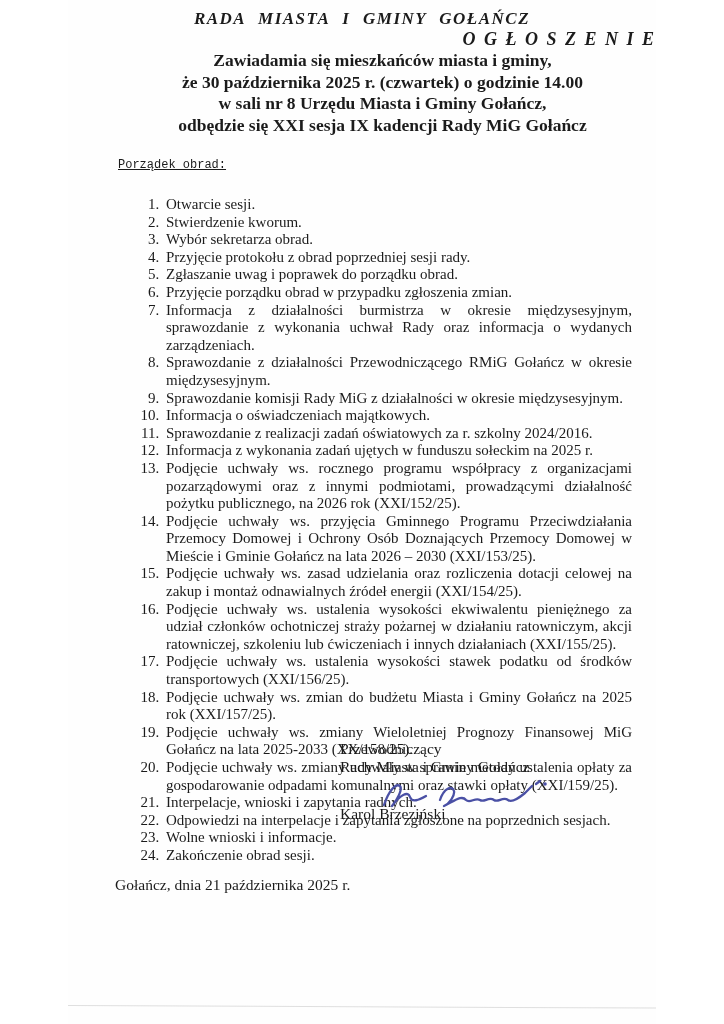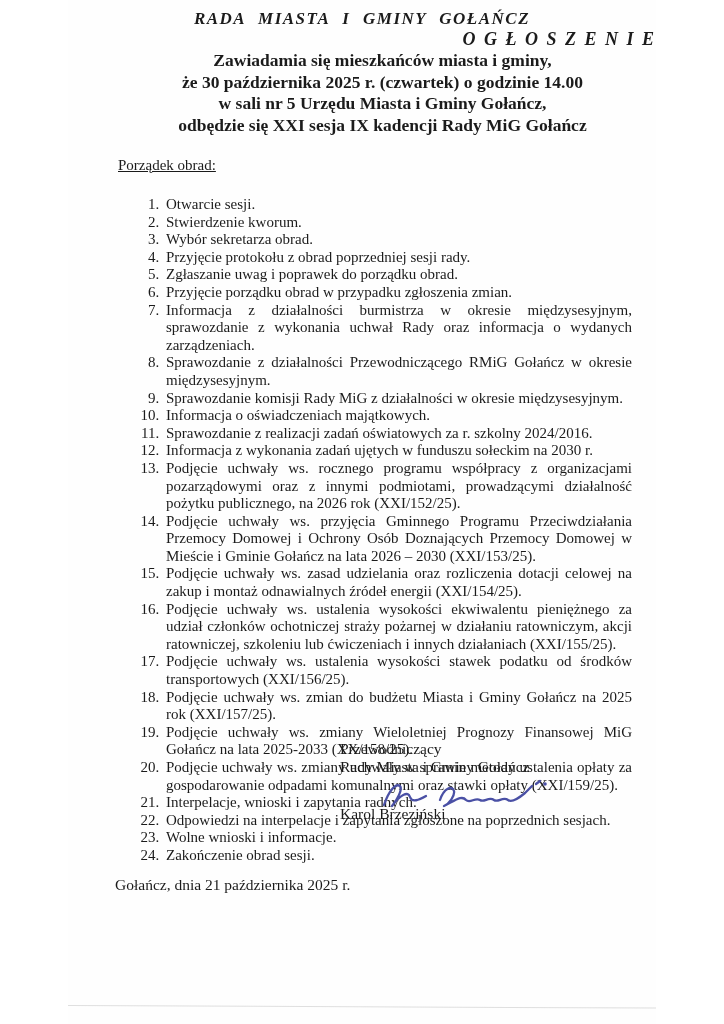"w sali nr 5 Urzędu" div.intro-line { text: 5 -> 8 }
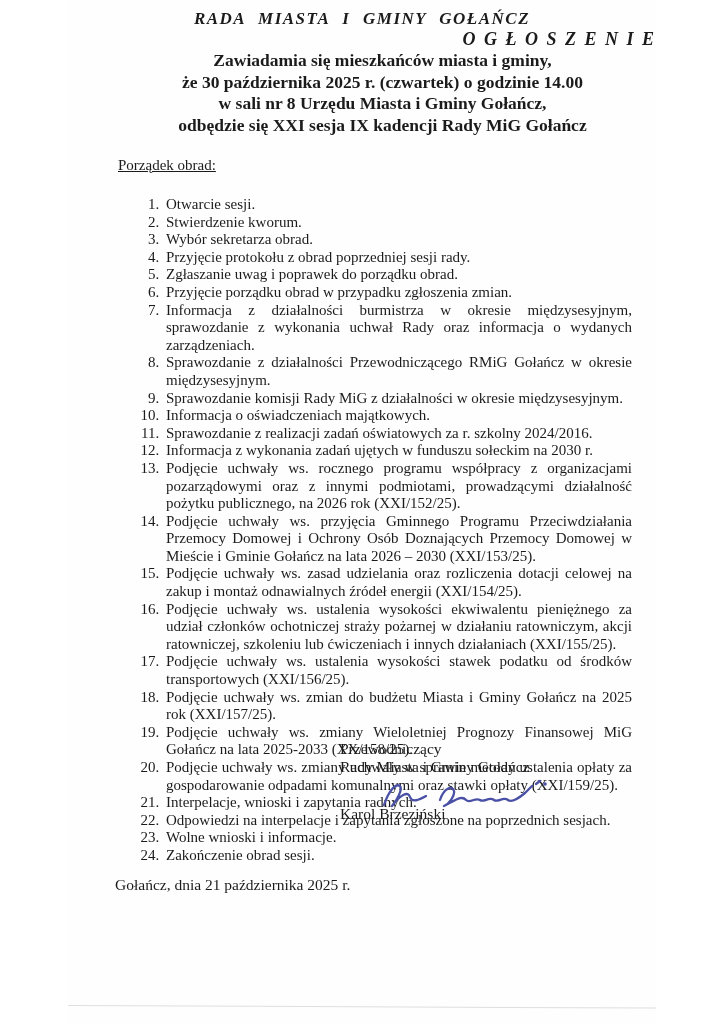"Porządek obrad:" .agenda-heading { font-family: none -> Liberation Mono, monospace; font-size: 15px -> 12px }
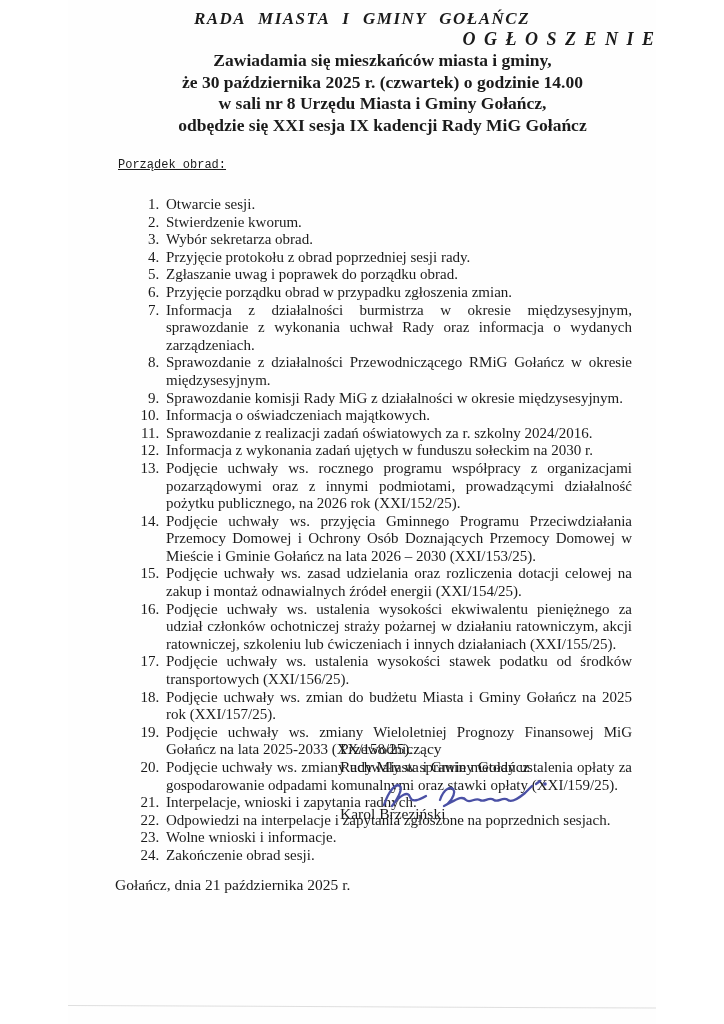"Informacja z wykonania zadań ujętych" li { text: 2030 -> 2025 }
